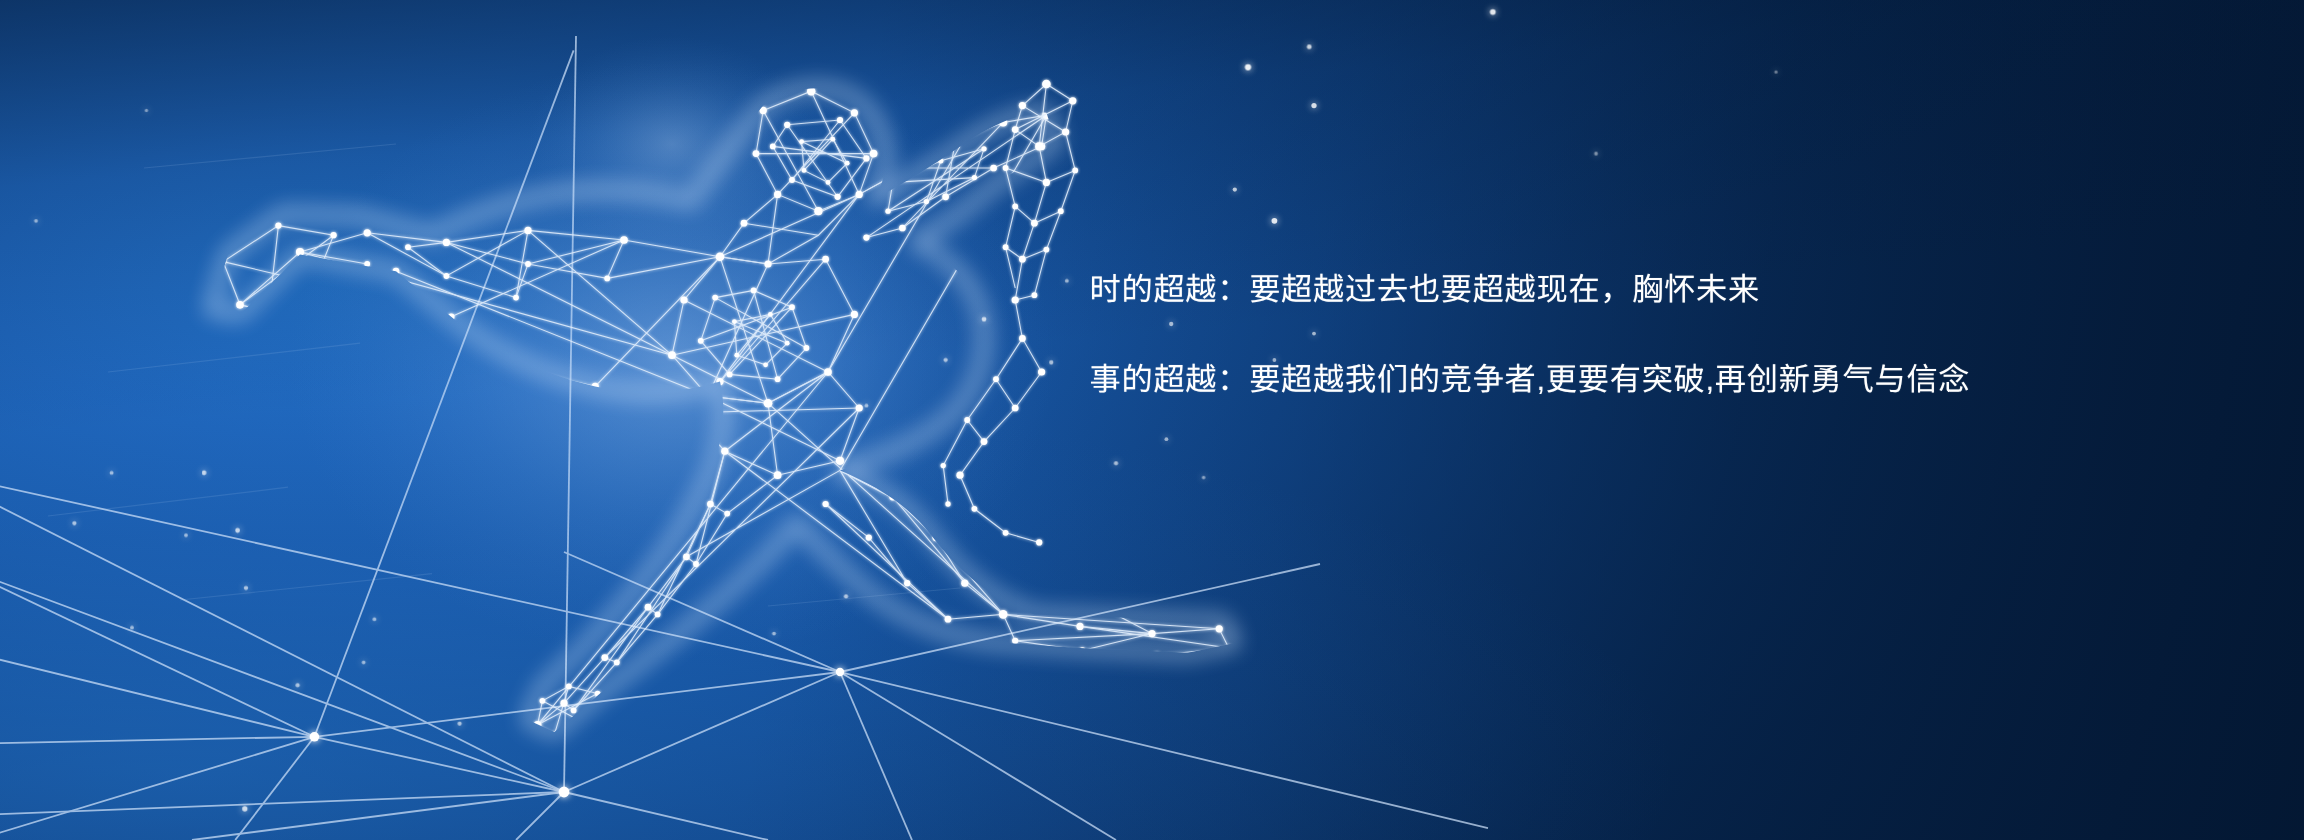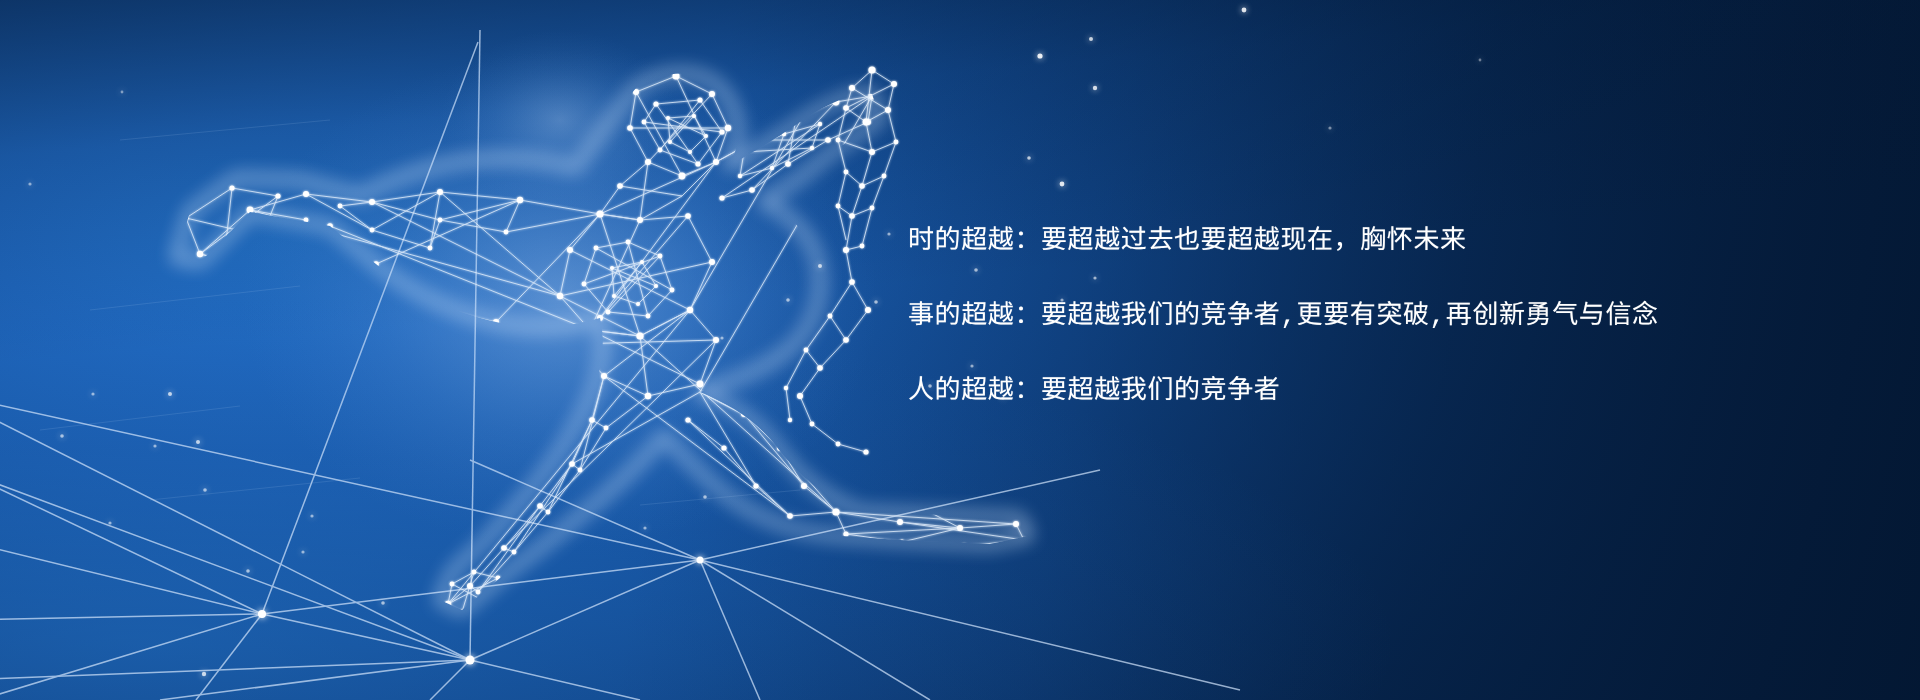"时的超越：要超越过去也要超越现在，胸怀未来" .stage { font-family: Liberation Mono, monospace -> Liberation Sans, sans-serif }
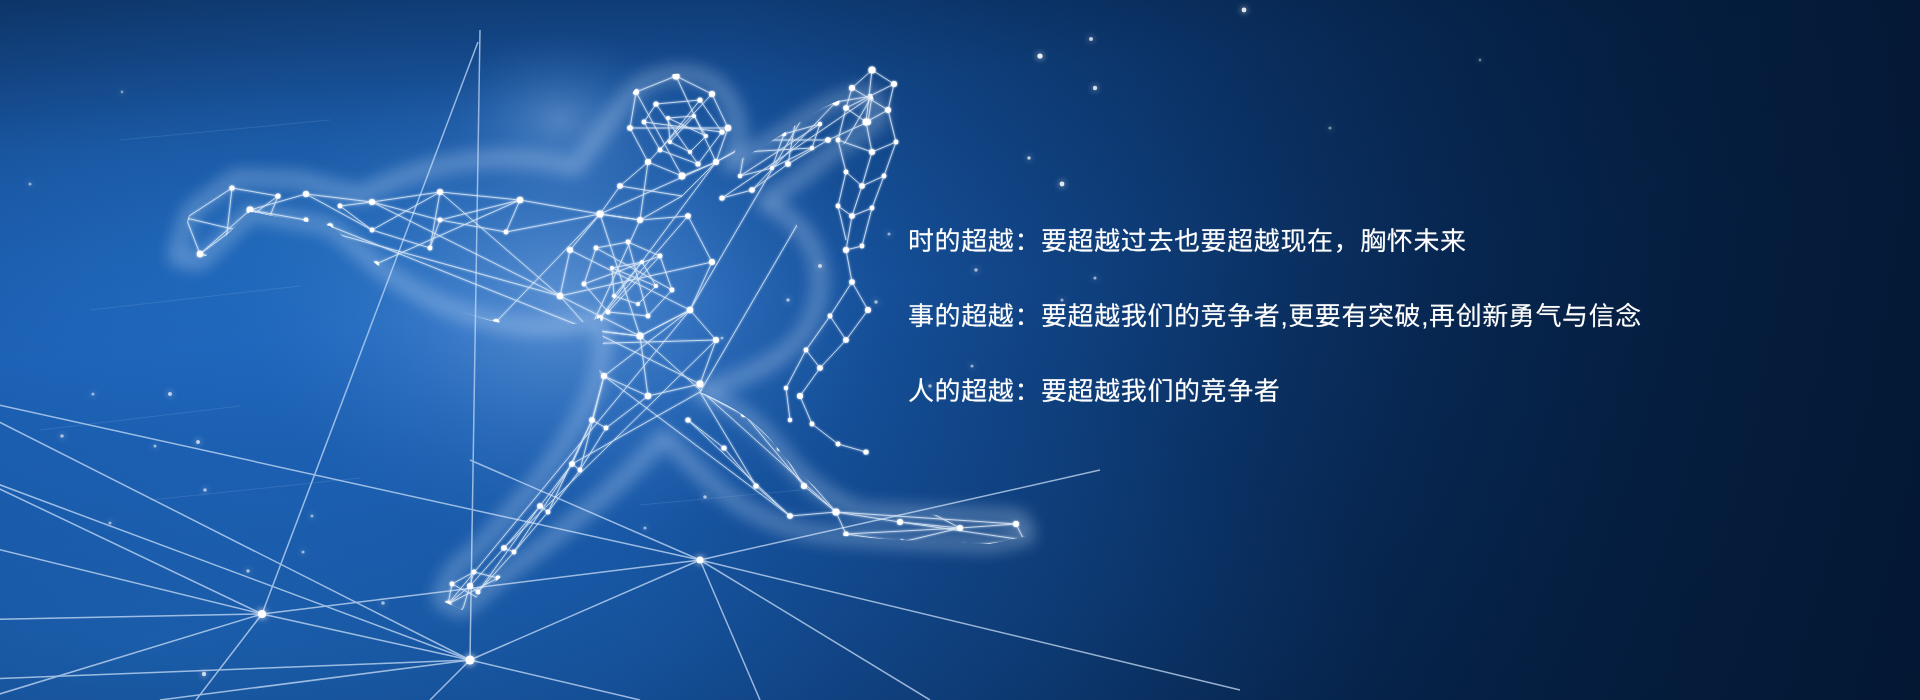"人的超越：要超越我们的竞争者" p.hero-line { html: <p>人的超越：要超越我们的竞争者</p> -> none }
